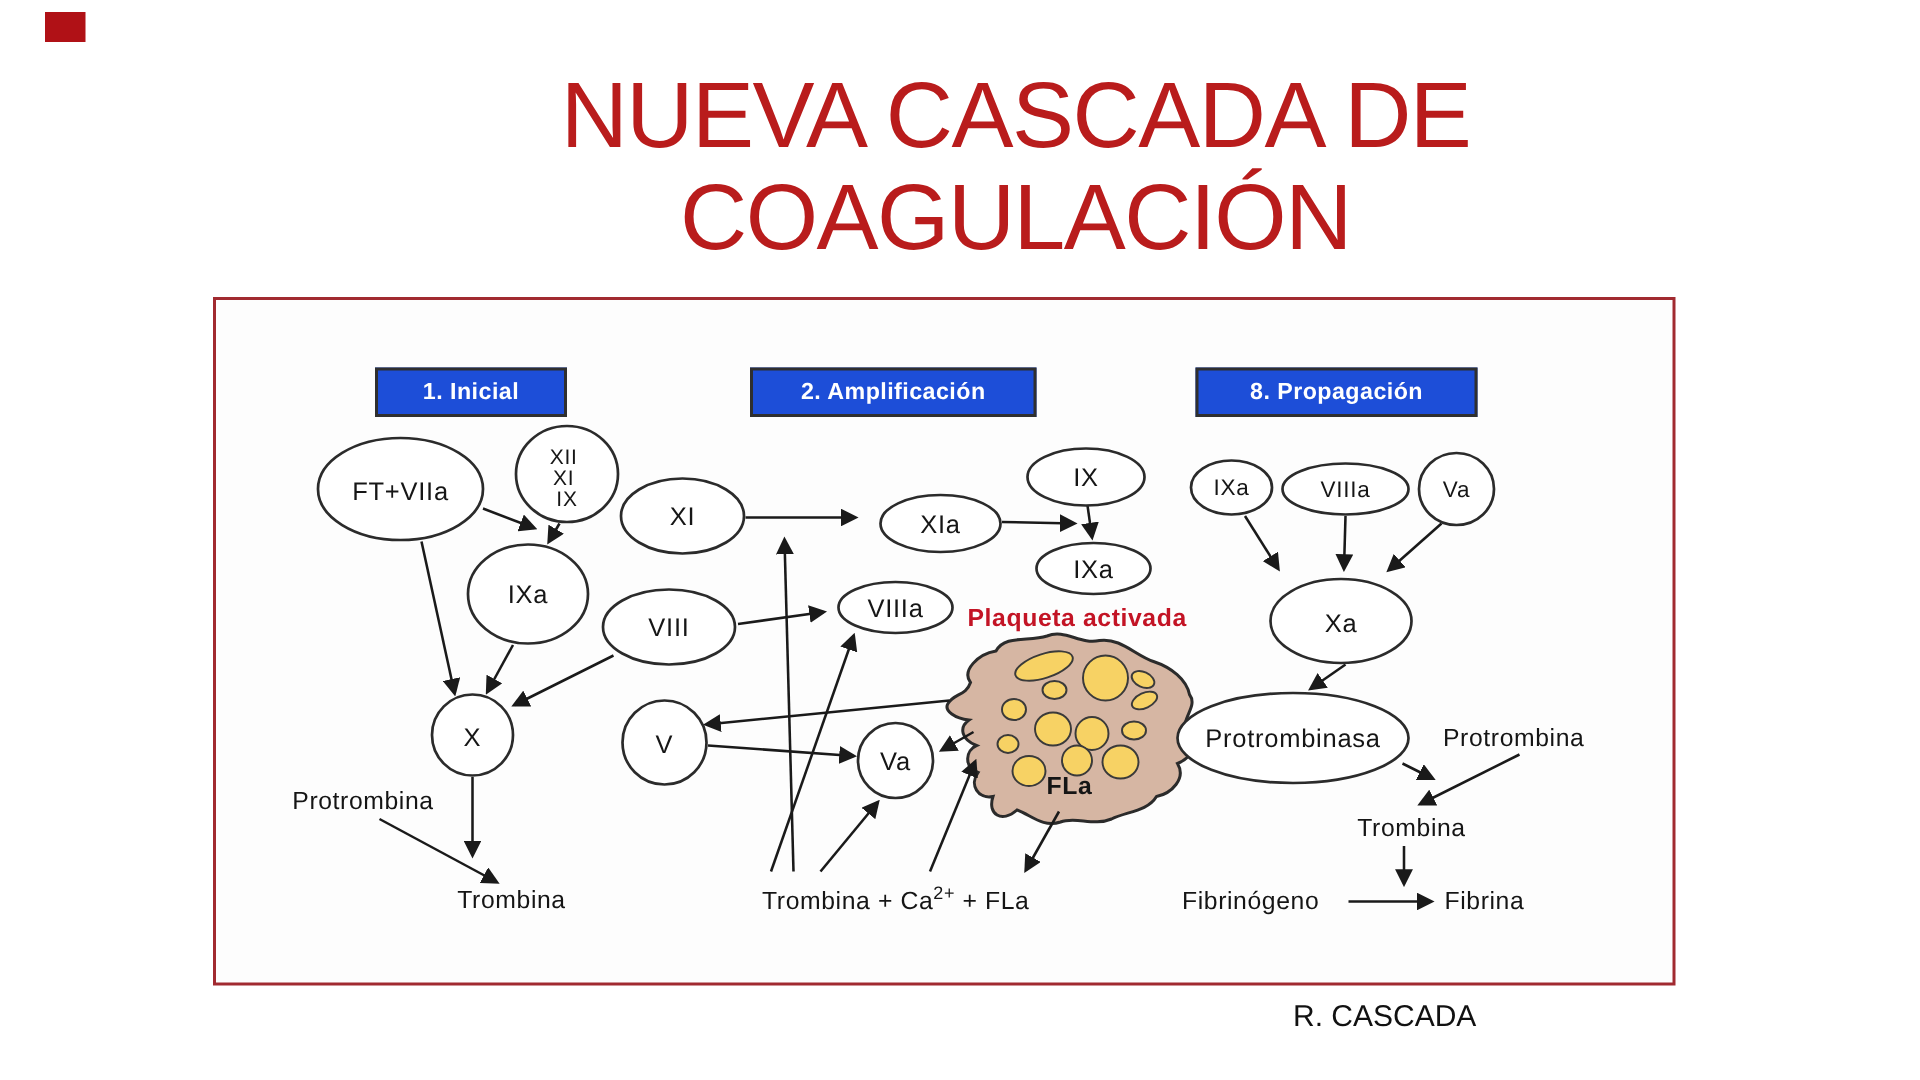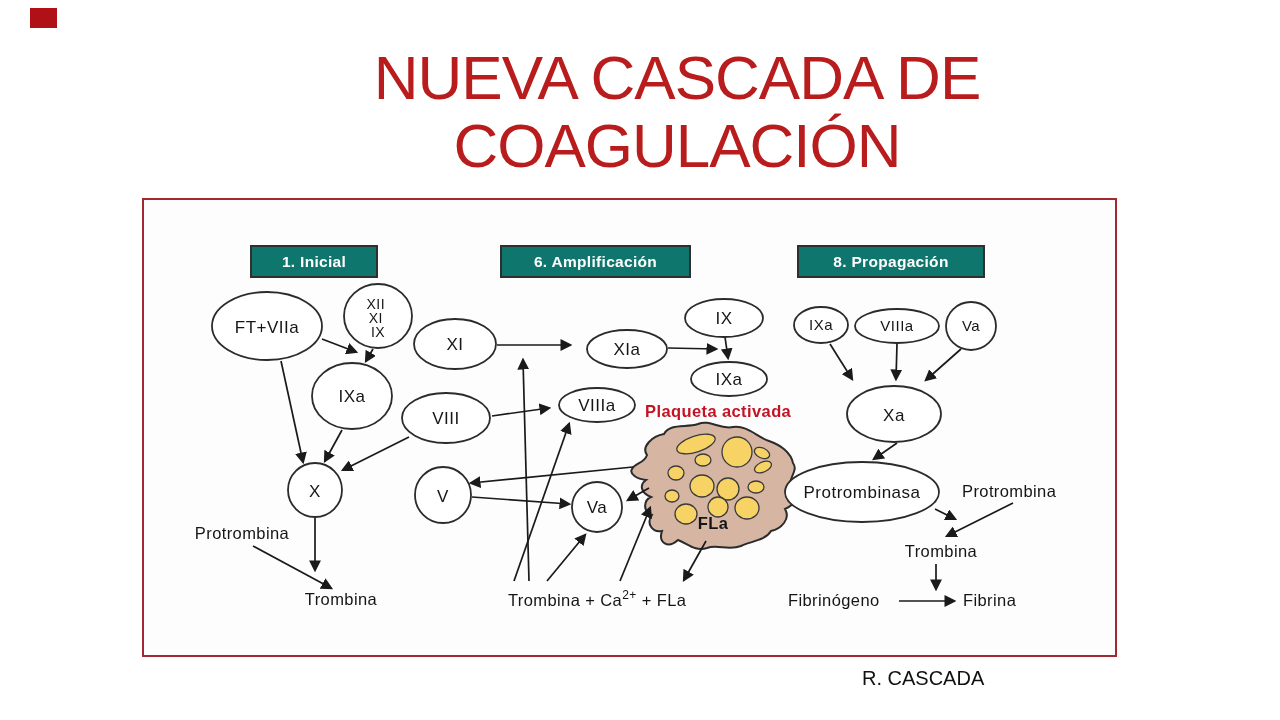"1. Inicial" .phase { background: #0f766e -> #1d4ed8 }
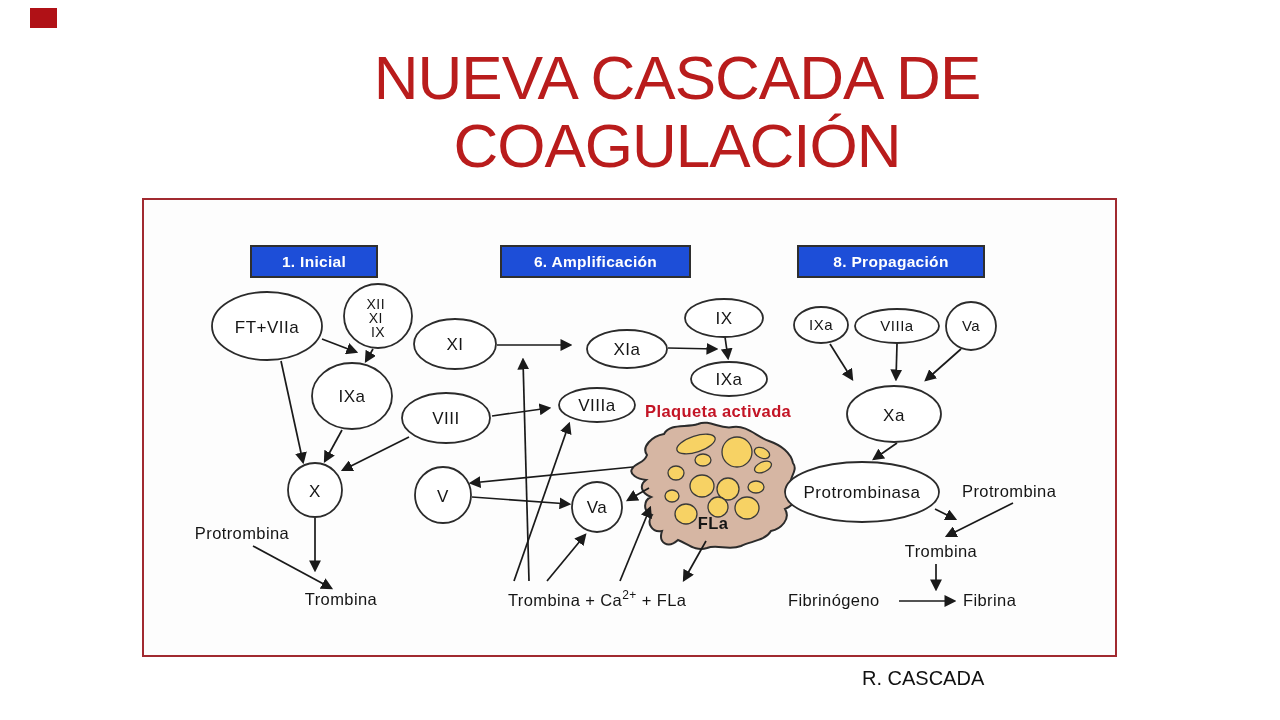"6. Amplificación" span { text: 6 -> 2 }
